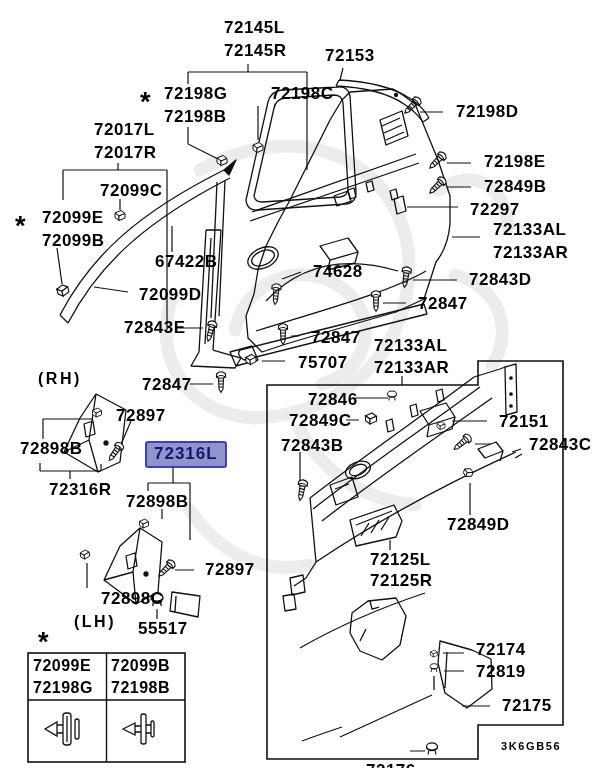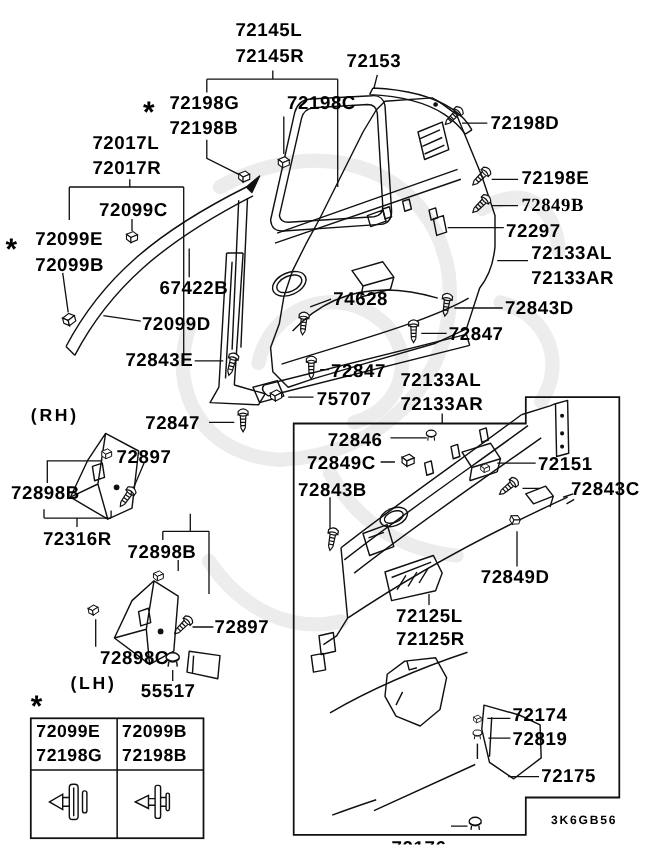"72145L" #labels { left: 0 -> 10px }
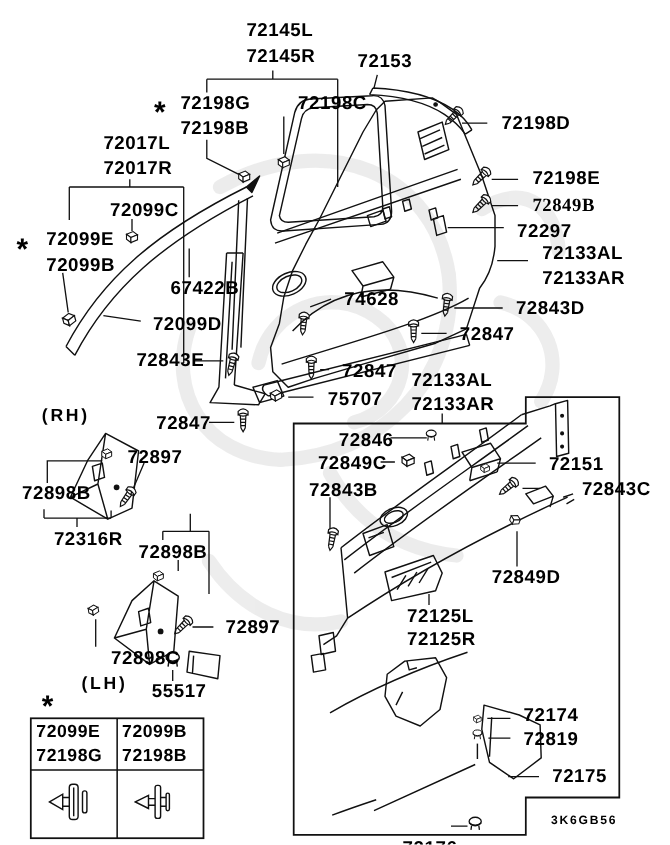"72849B" div.lbl { font-family: Liberation Serif, serif -> none }
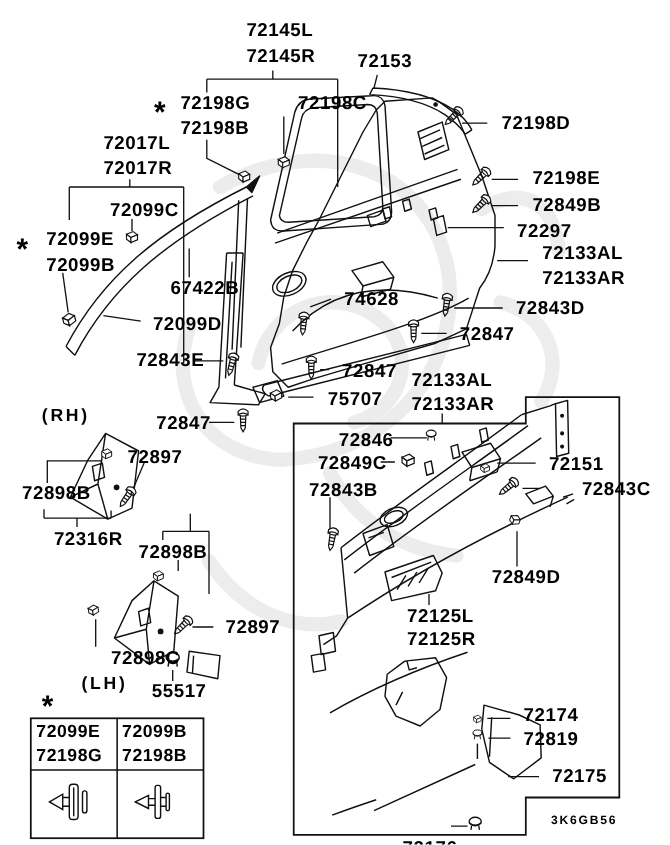"72316L" div.lbl { html: none -> <div>72316L</div> }
